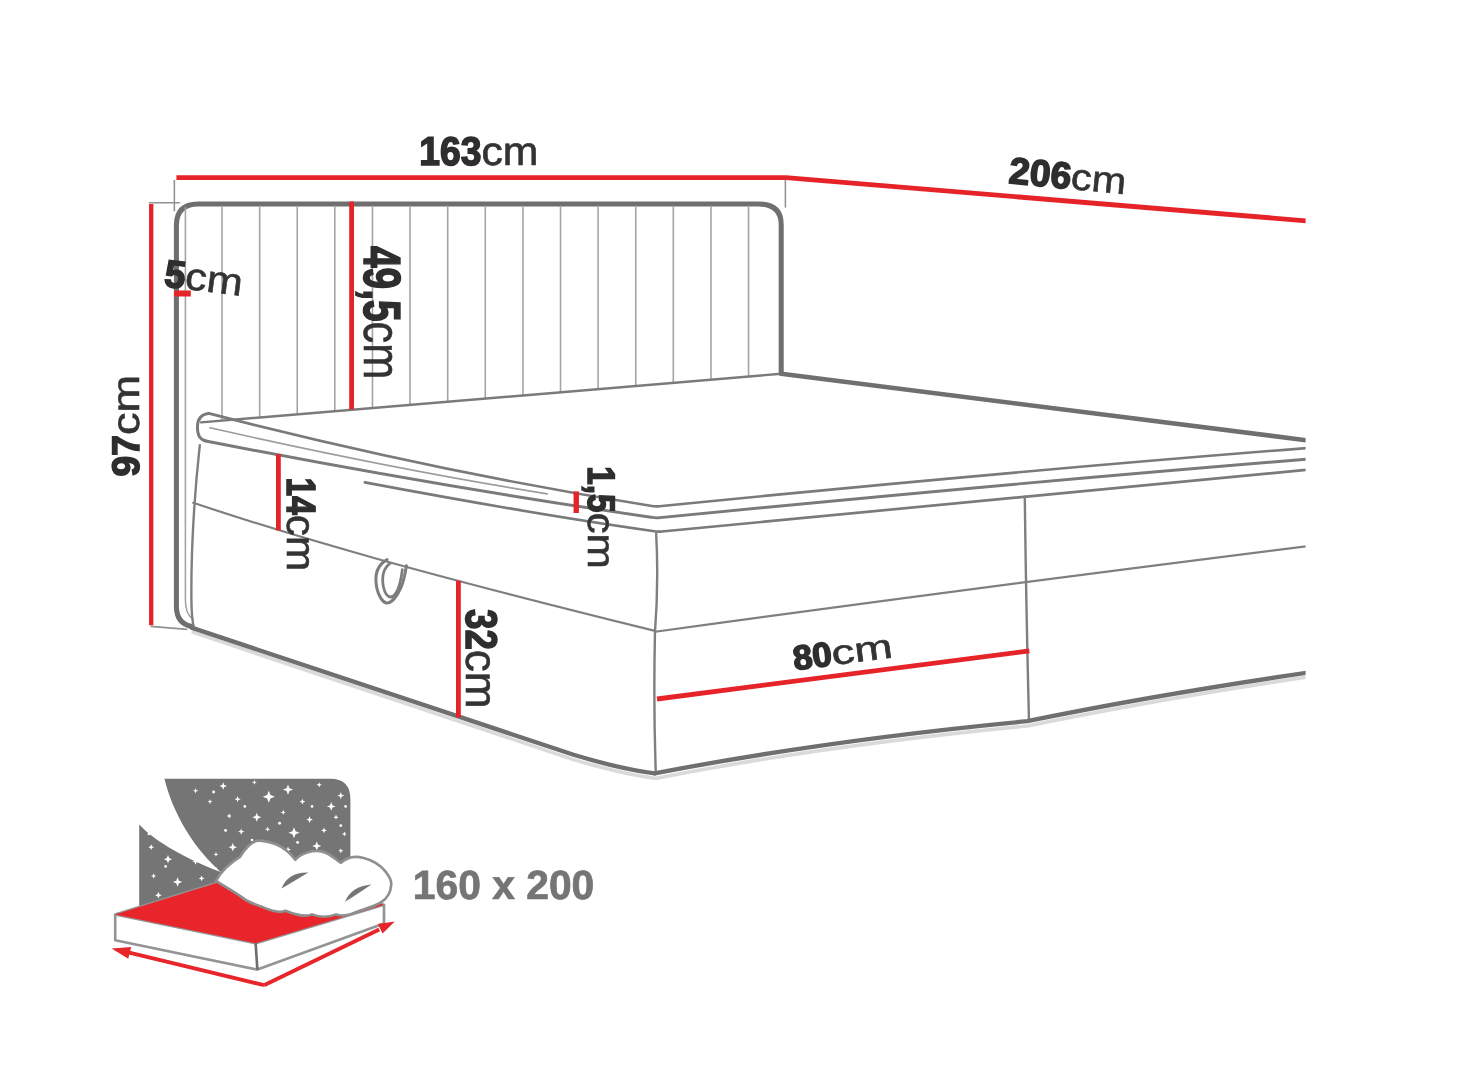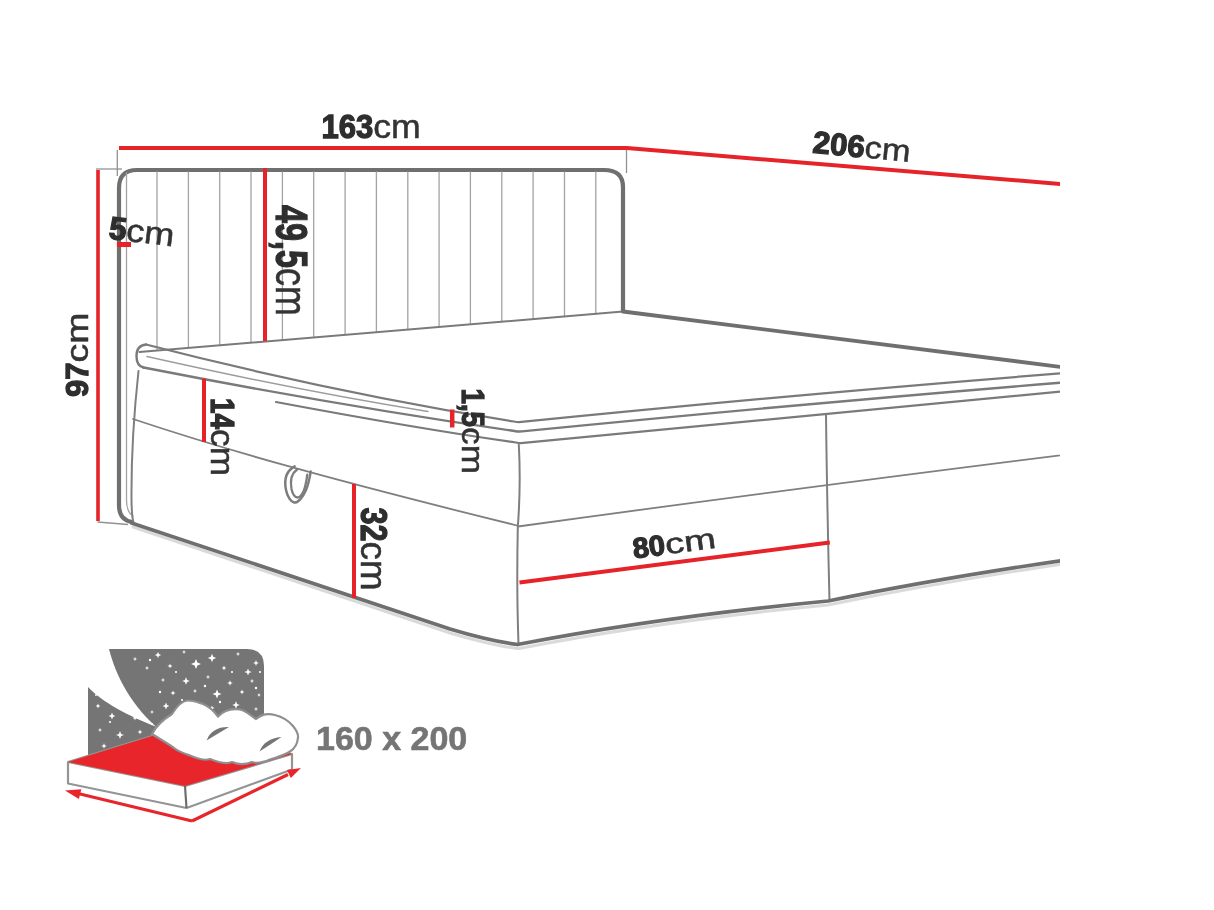"163cm" .wrap { padding-left: none -> 28px }
